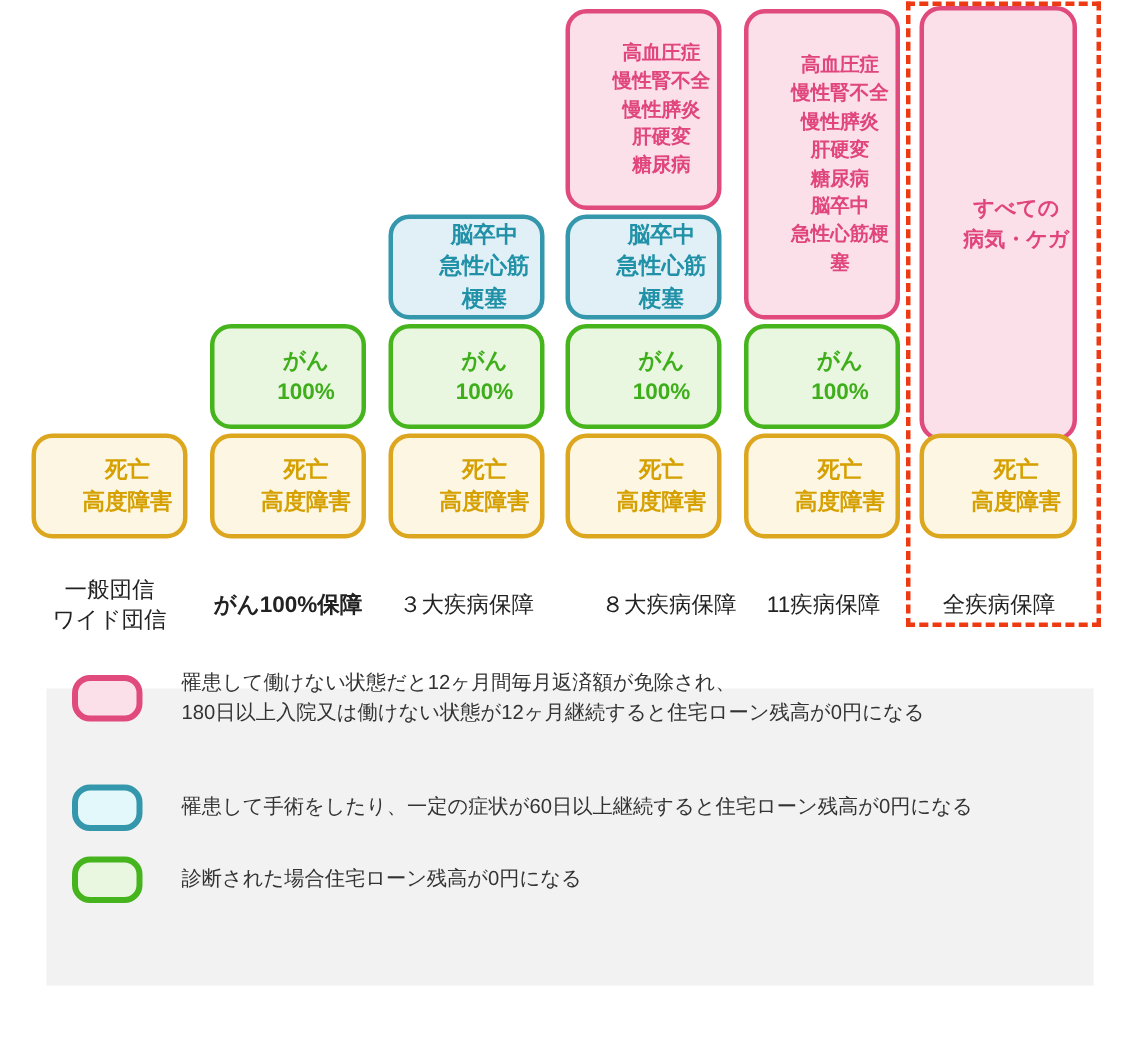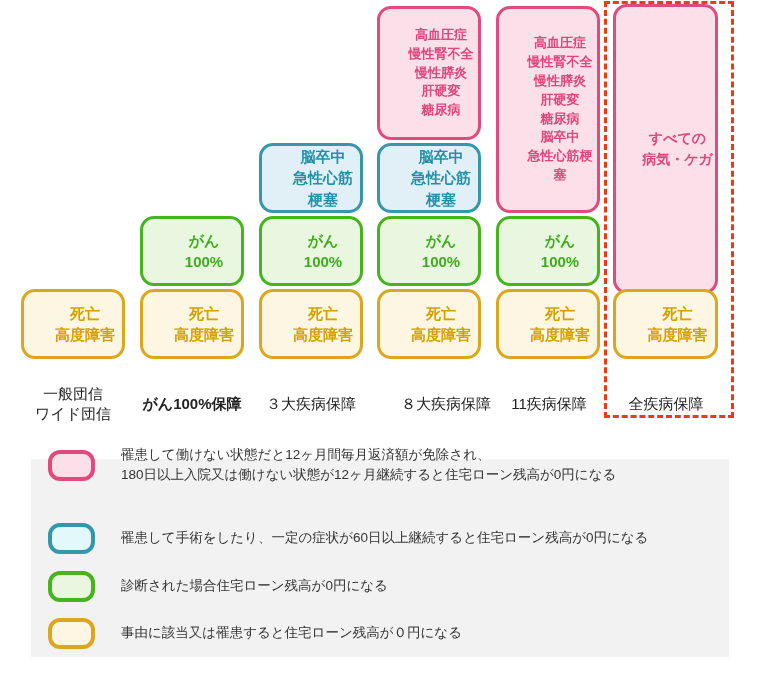"事由に該当又は罹患すると住宅ローン残高が０円になる" div.legend-item { html: <div> <div></div> <div>事由に該当又は罹患すると住宅ローン残高が０円になる</div> </div> -> none }
